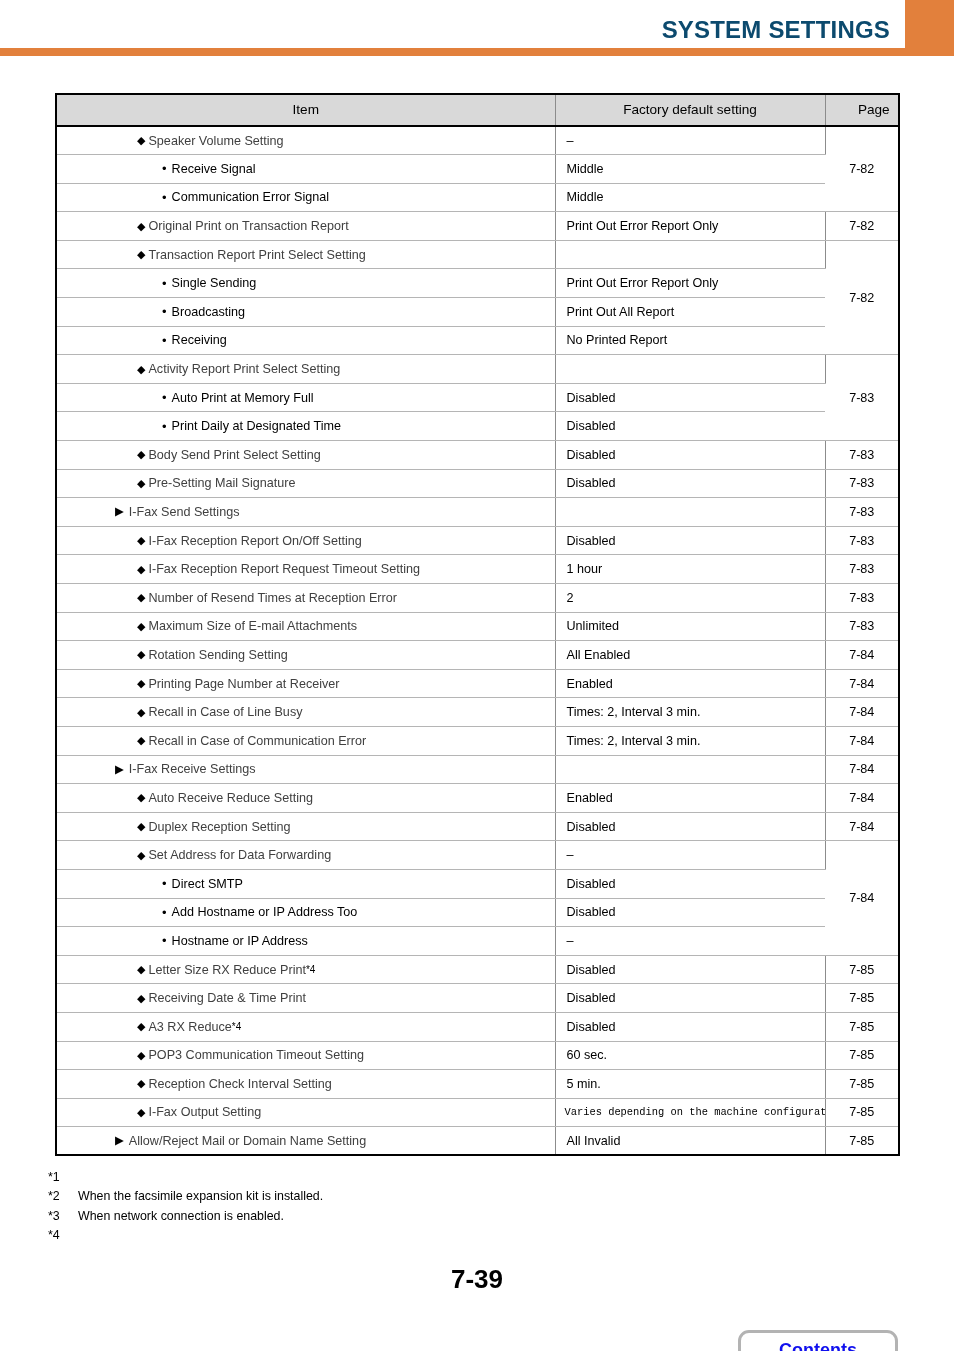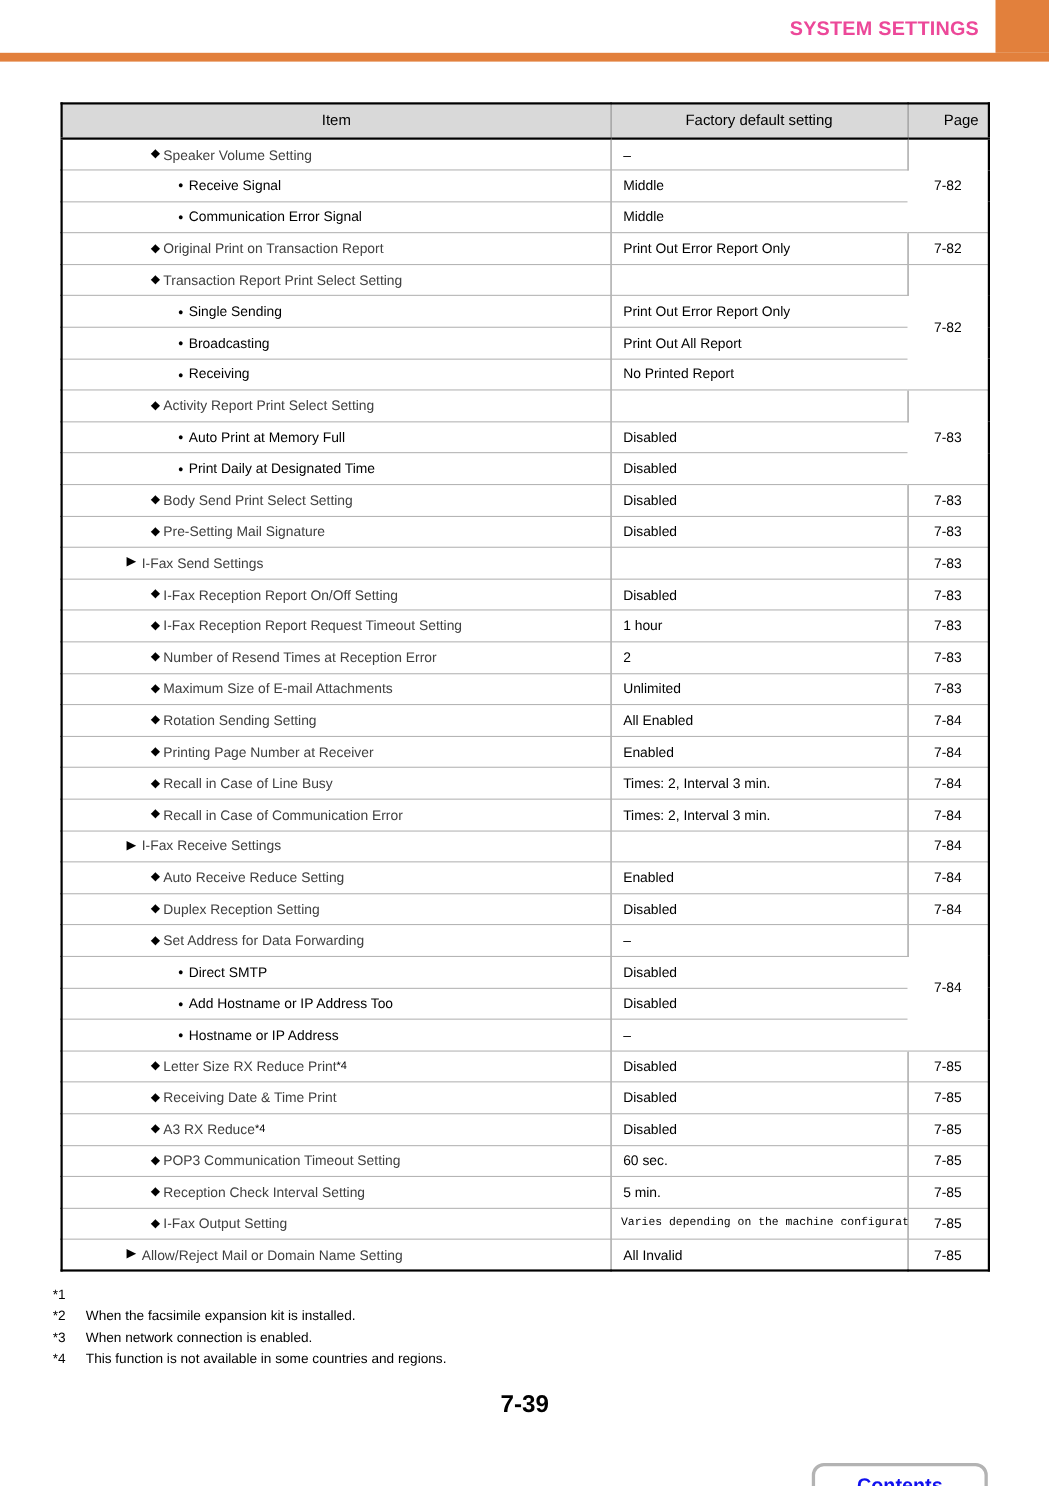"SYSTEM SETTINGS" .hdr-title { color: #ec4899 -> #0c4a6e; font-size: 18px -> 24px }
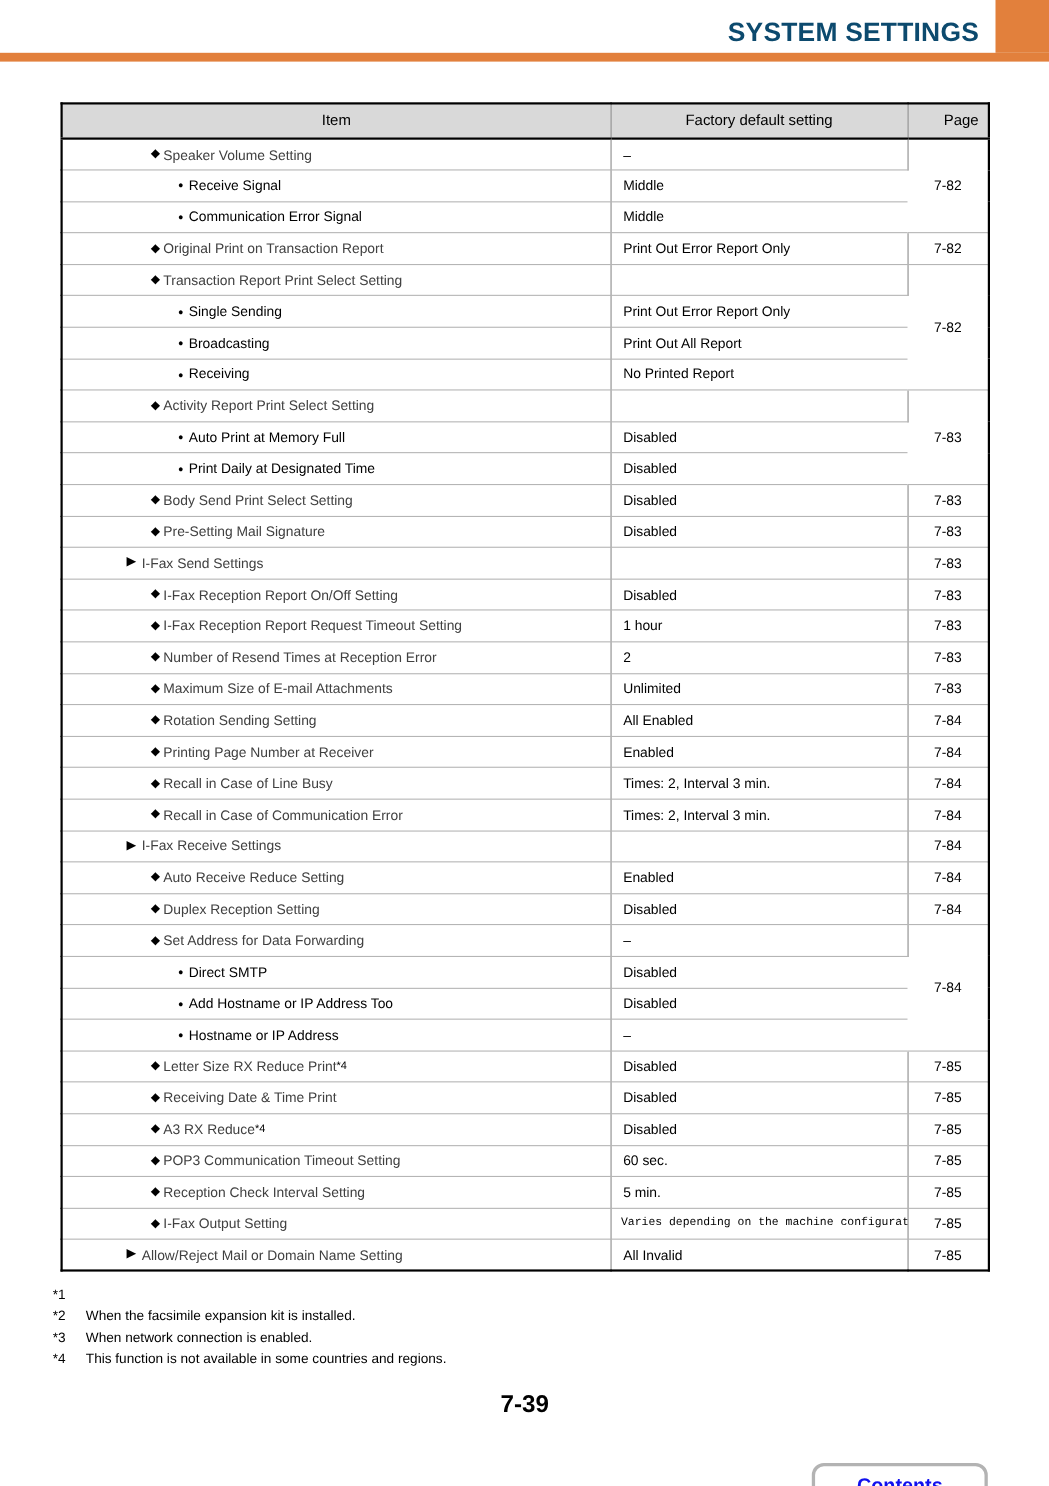"This function is not available" span { html: <span>This function is not available in some countries and regions.</span> -> none }
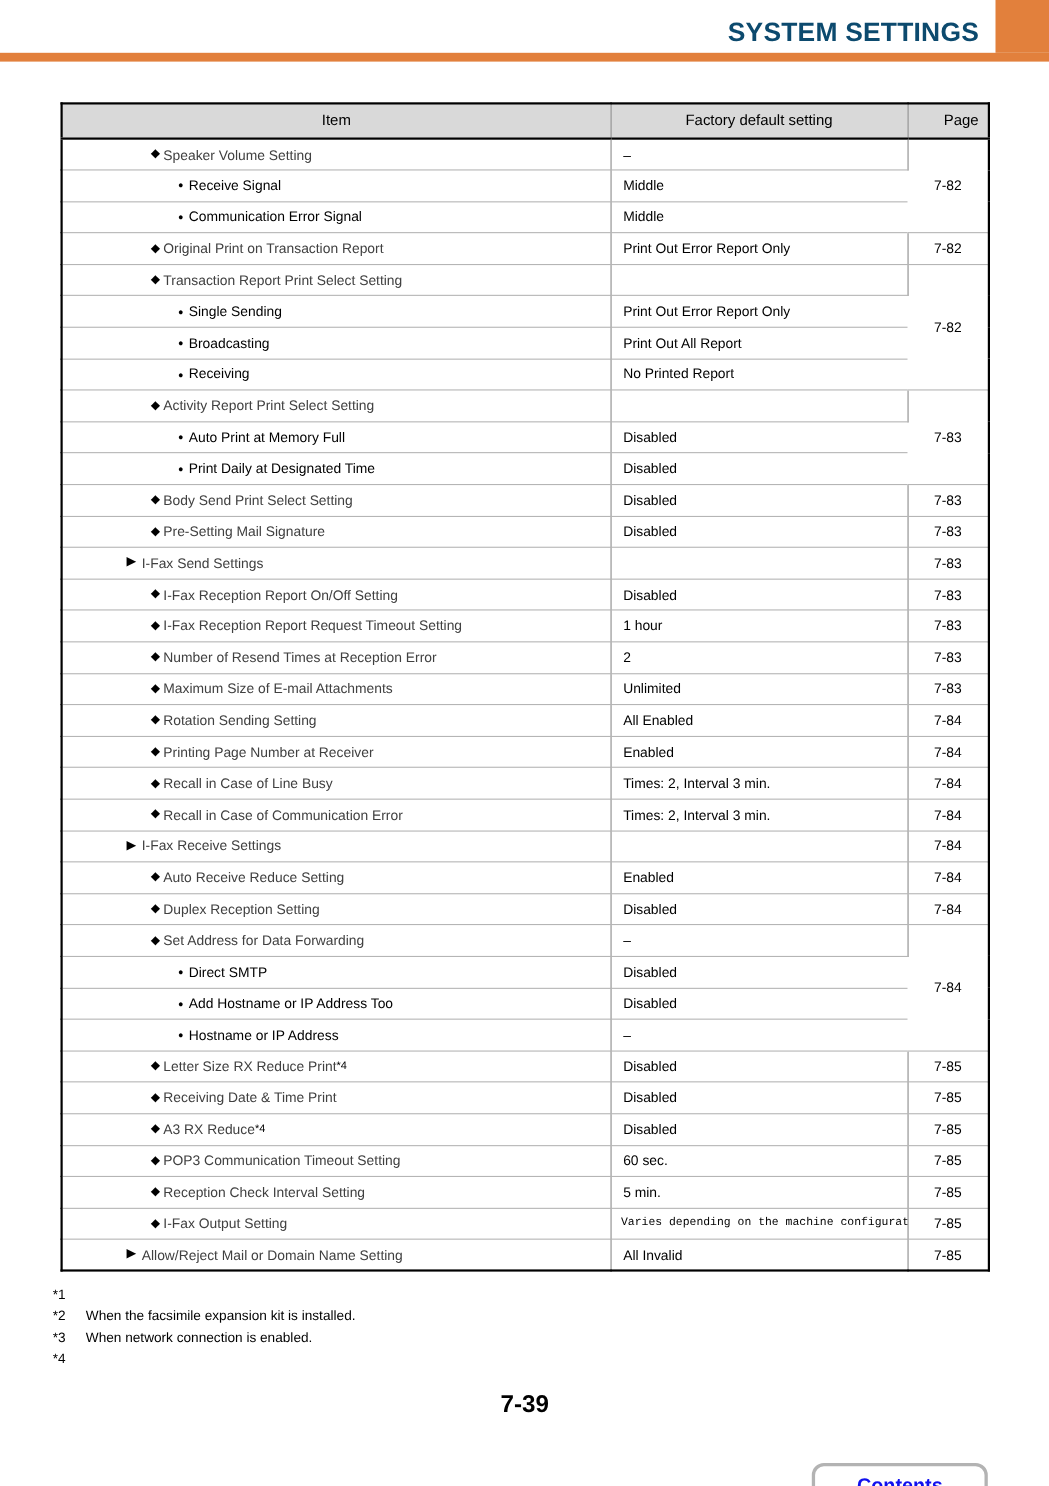"7-39" .page-num { font-size: 22px -> 26px }
